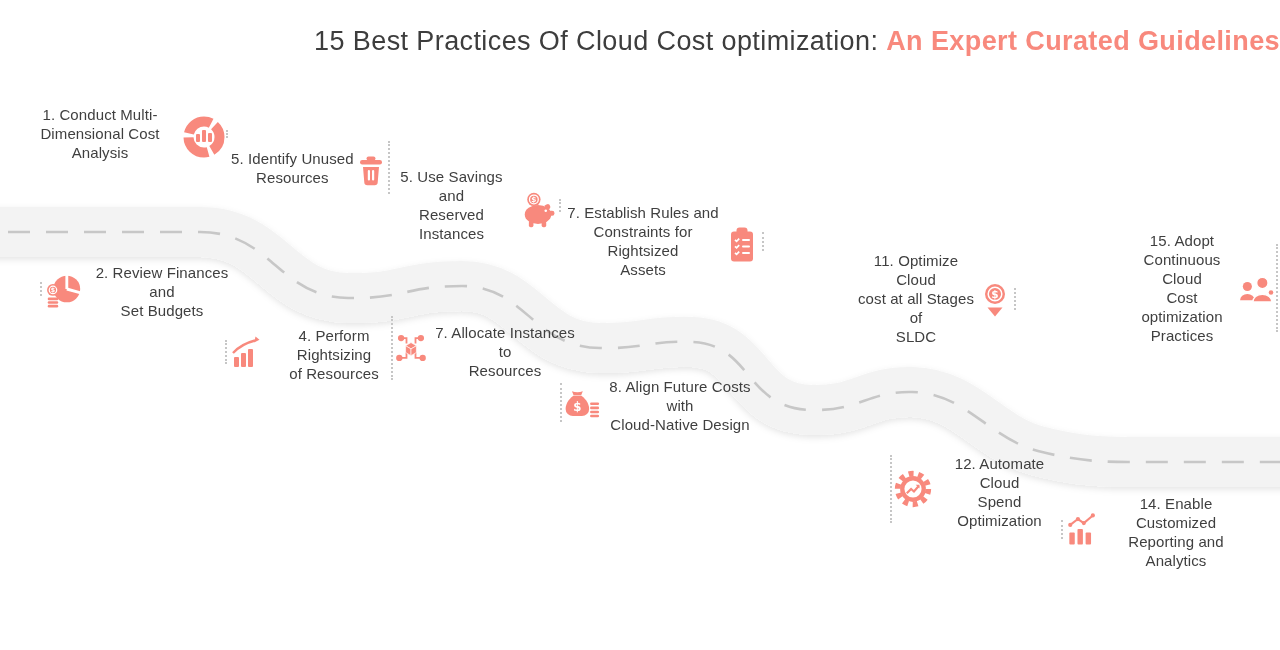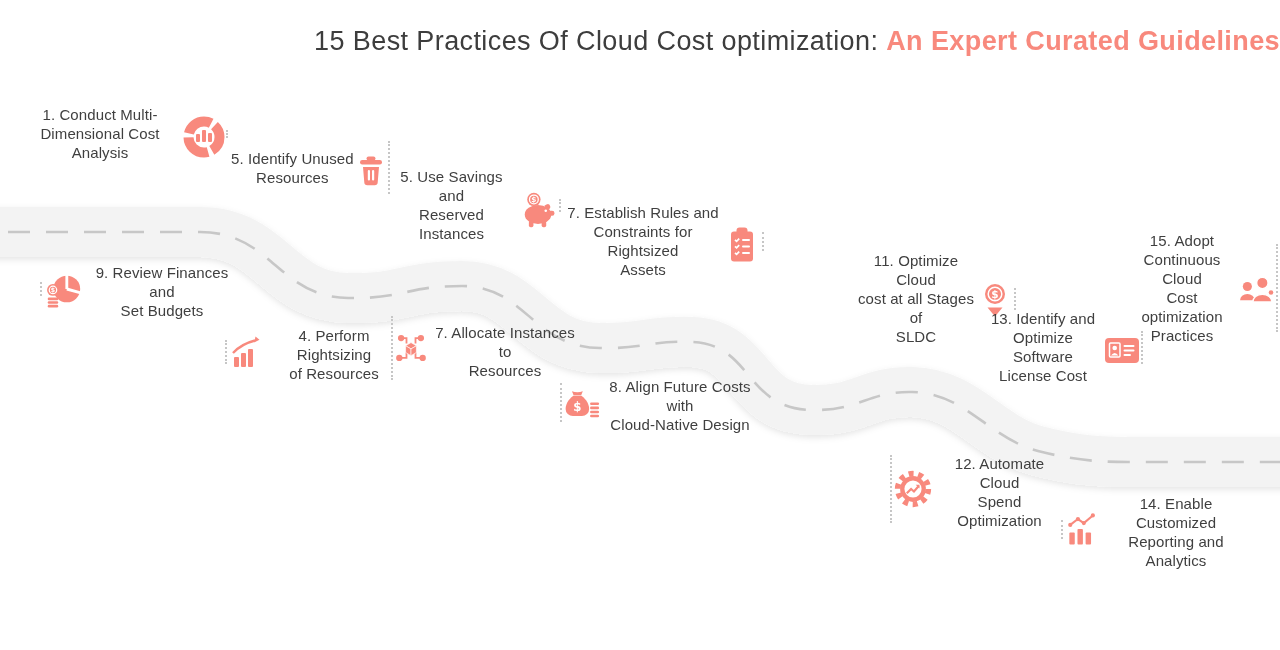"9. Review Finances and" div.label { text: 9 -> 2 }
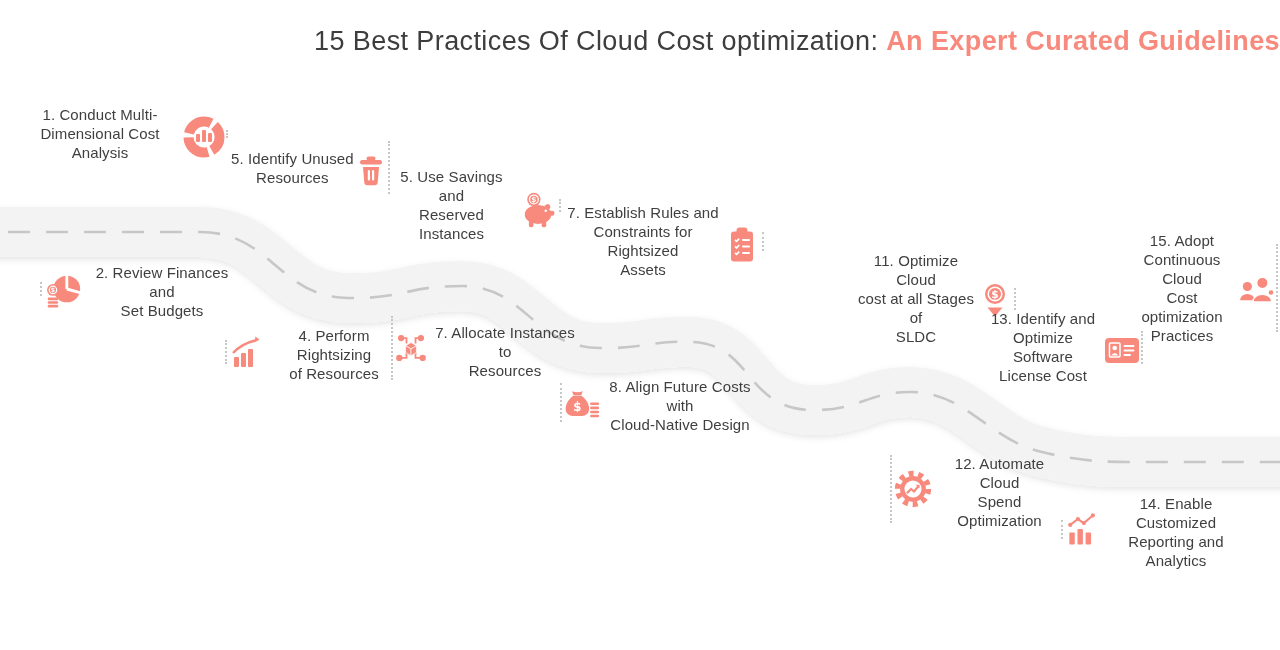"13. Identify and" div.item { html: <div> <div>13. Identify and Optimize Software License Cost</div> <div> <svg> <rect></rect> <rect></rect> <circle></circle> <path></path> <rect></rect> <rect></rect> <rect></rect> </svg> </div> <div></div> </div> -> none }
